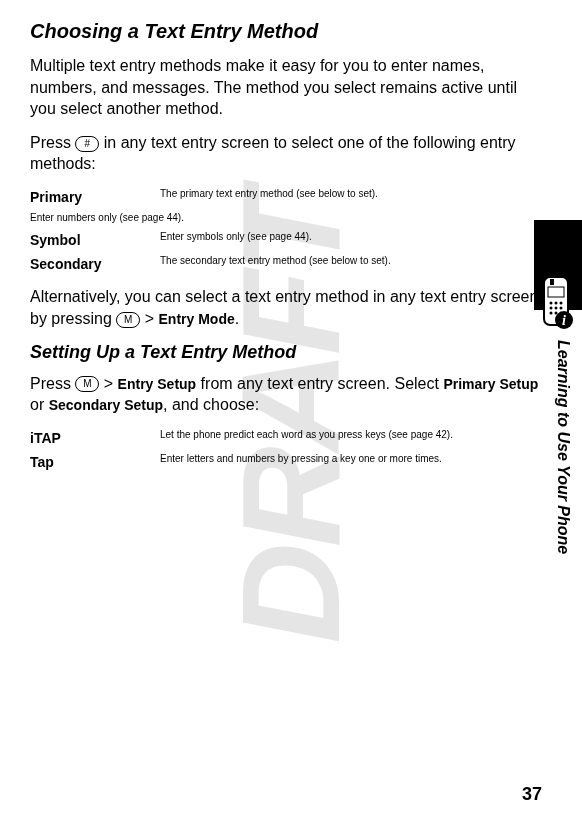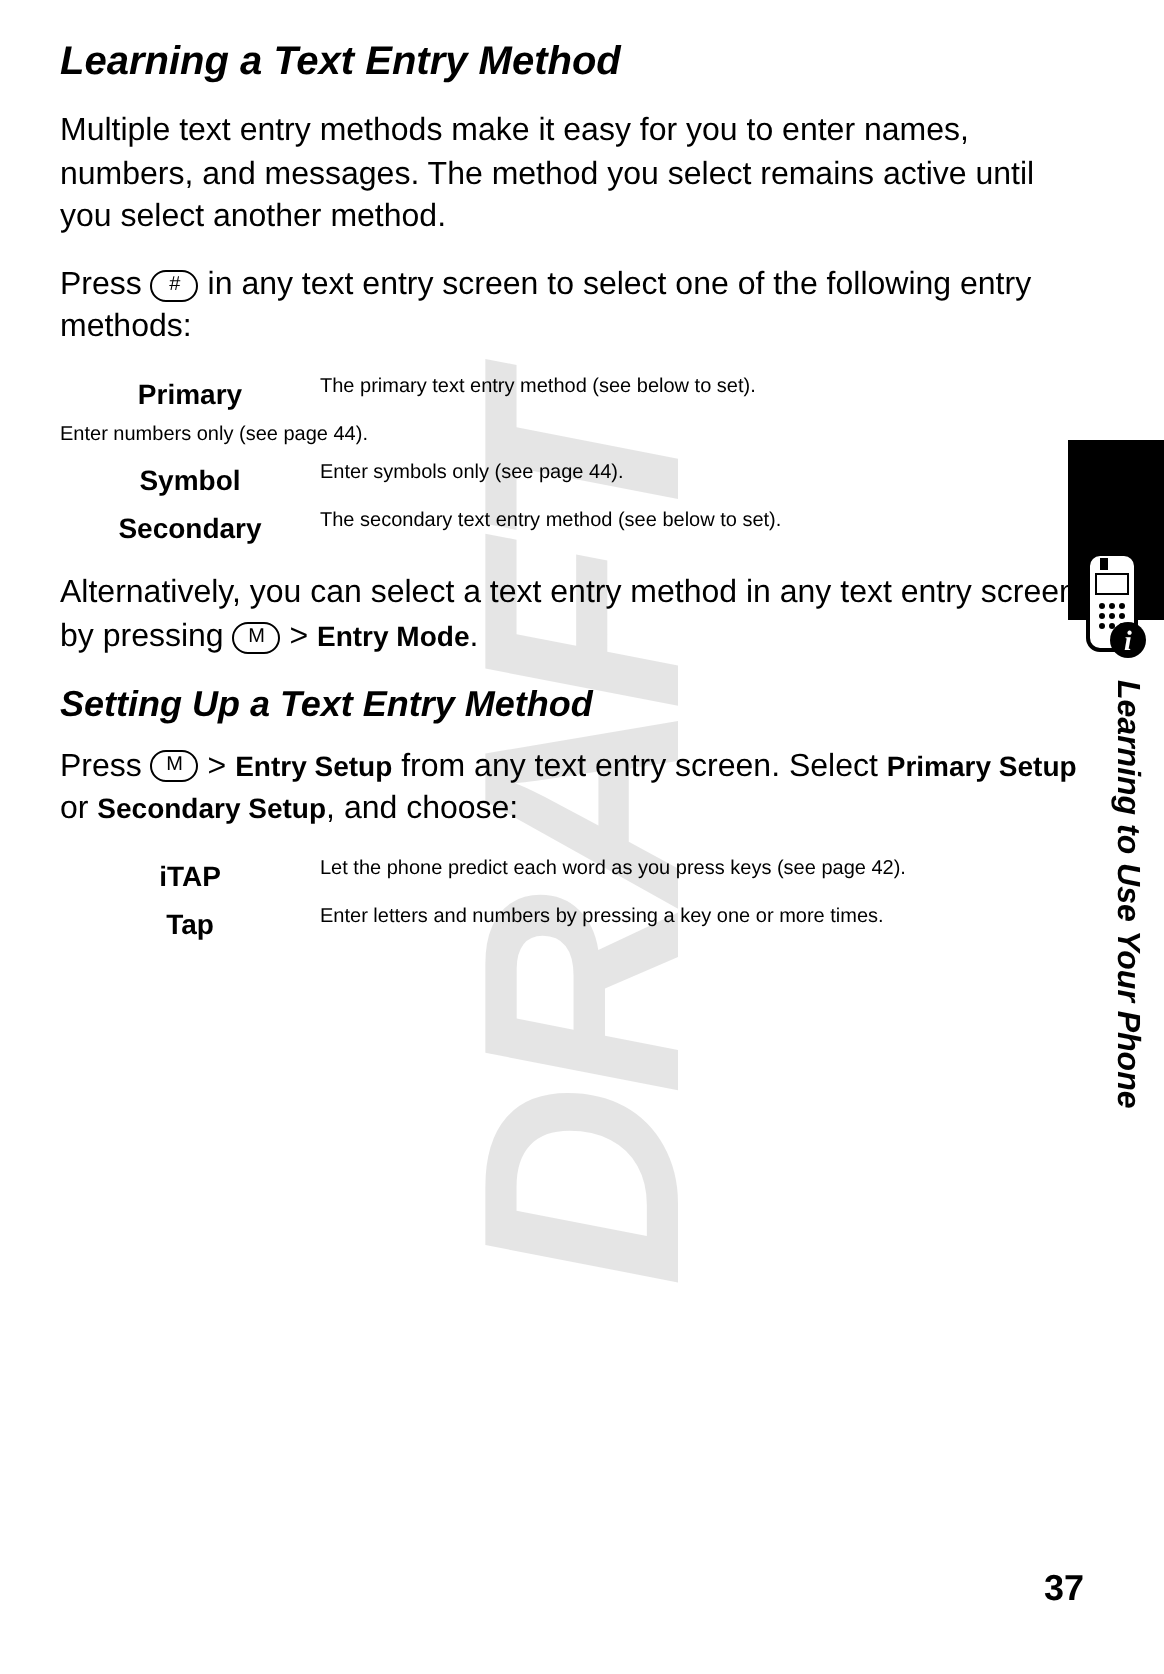"Learning a Text Entry Method" h2 { text: Learning -> Choosing }
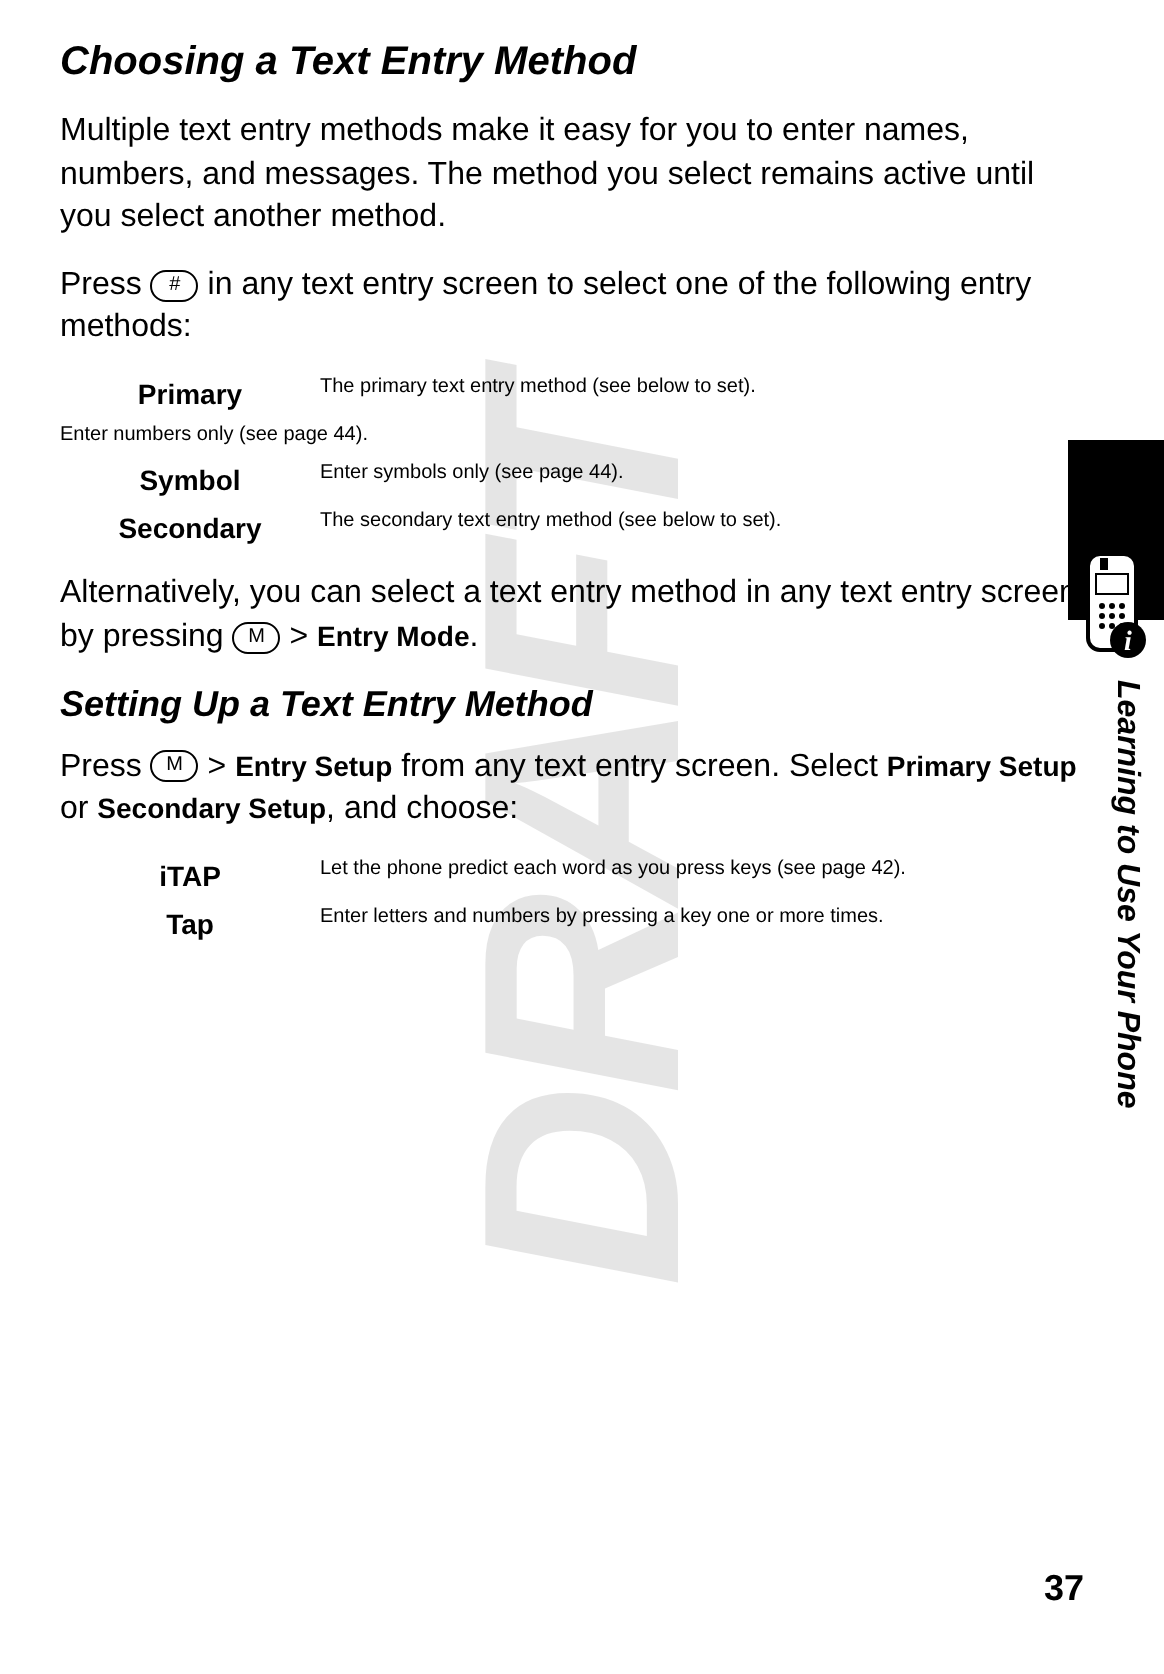"Primary" .method-label { text-align: center -> none }
